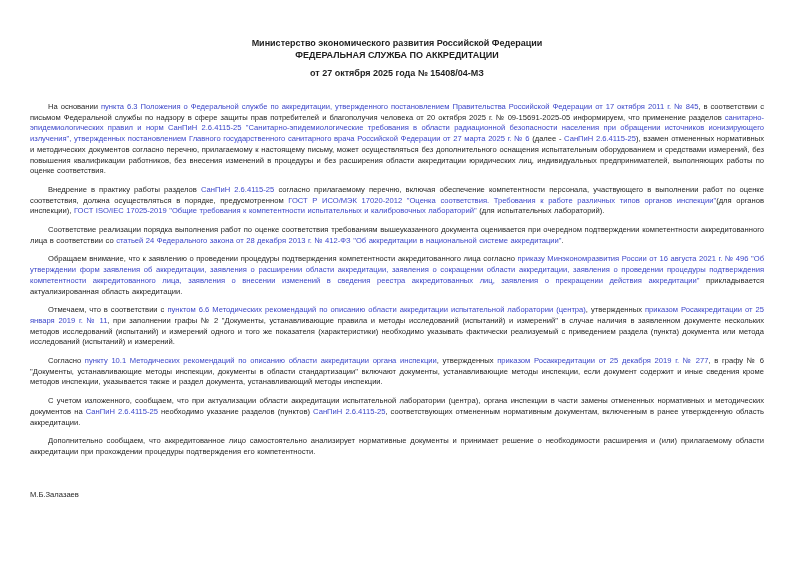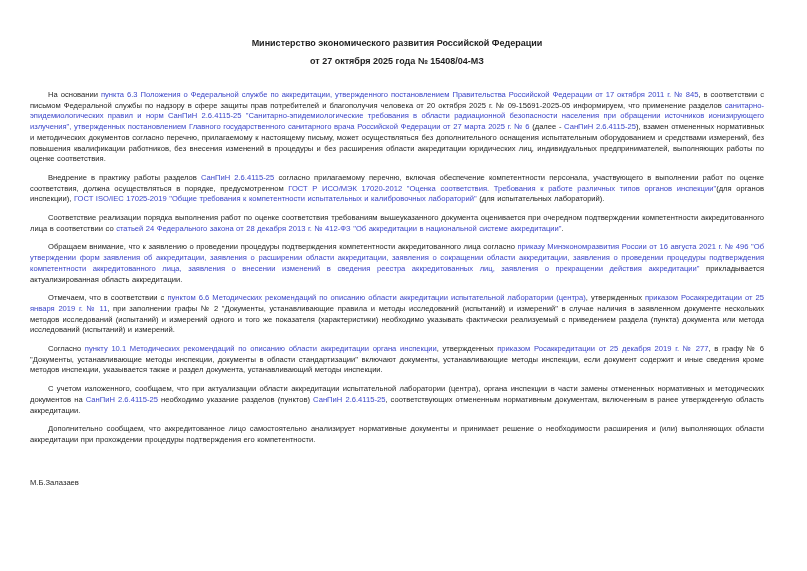"ФЕДЕРАЛЬНАЯ СЛУЖБА ПО АККРЕДИТАЦИИ" div { html: none -> <div>ФЕДЕРАЛЬНАЯ СЛУЖБА ПО АККРЕДИТАЦИИ</div> }
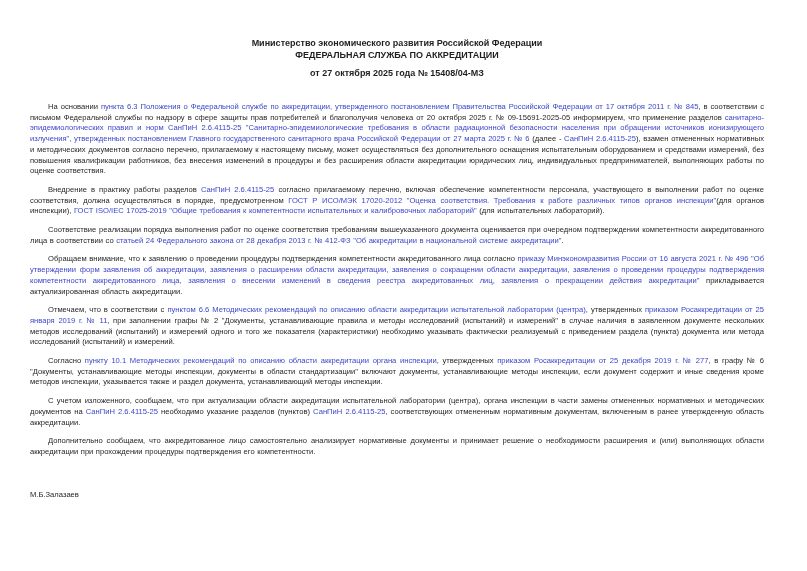"Дополнительно сообщаем, что" span { text: выполняющих -> прилагаемому }
